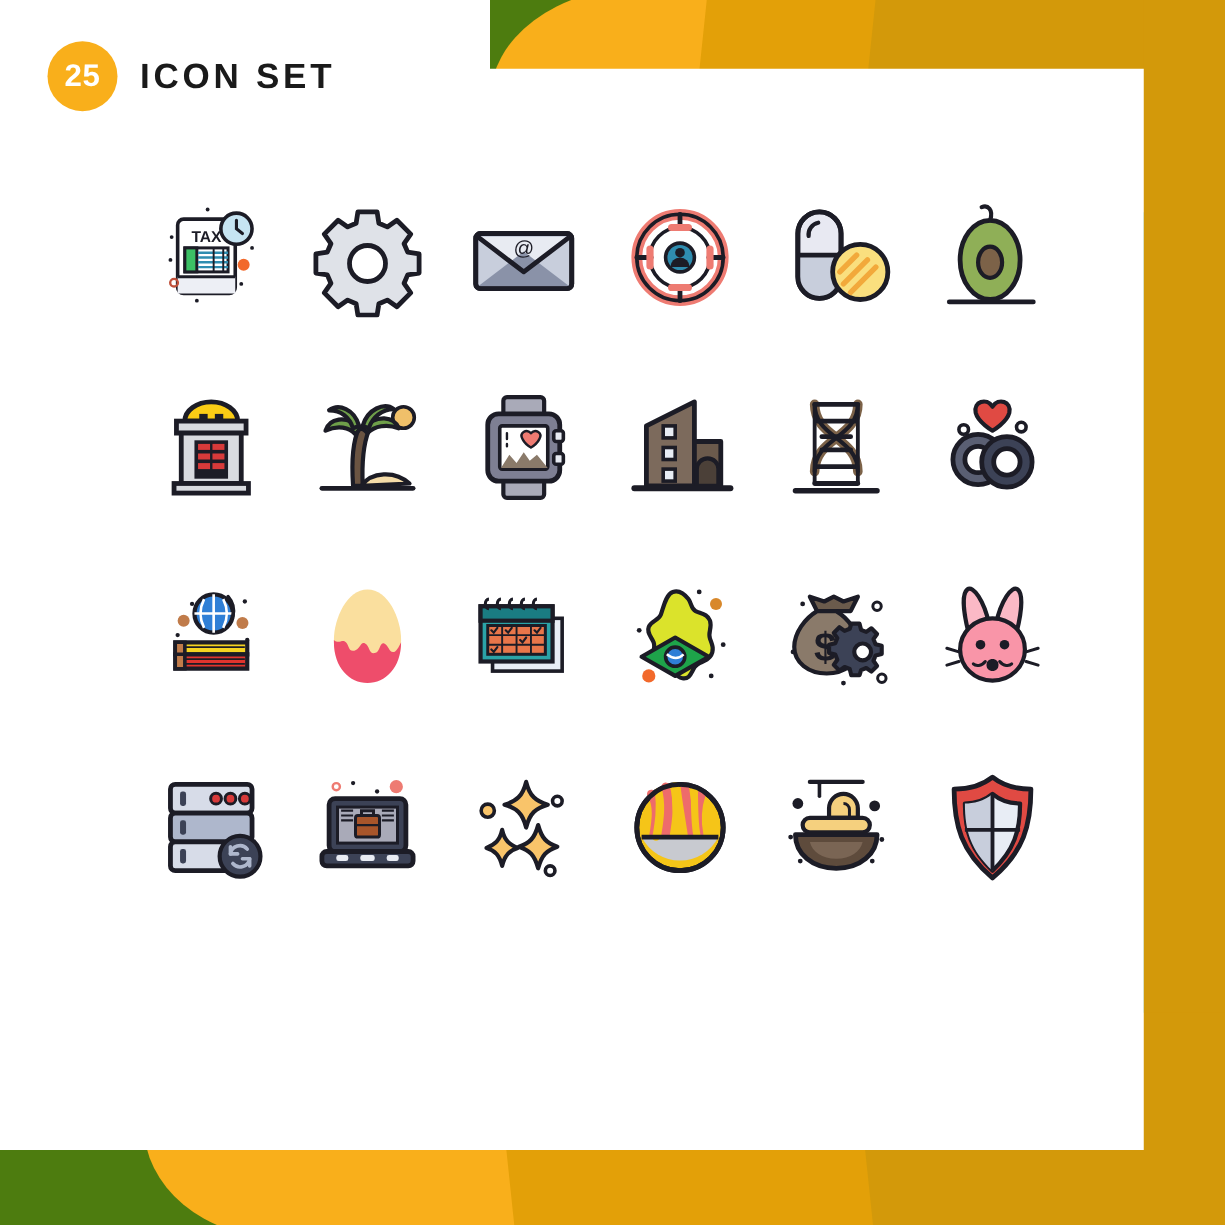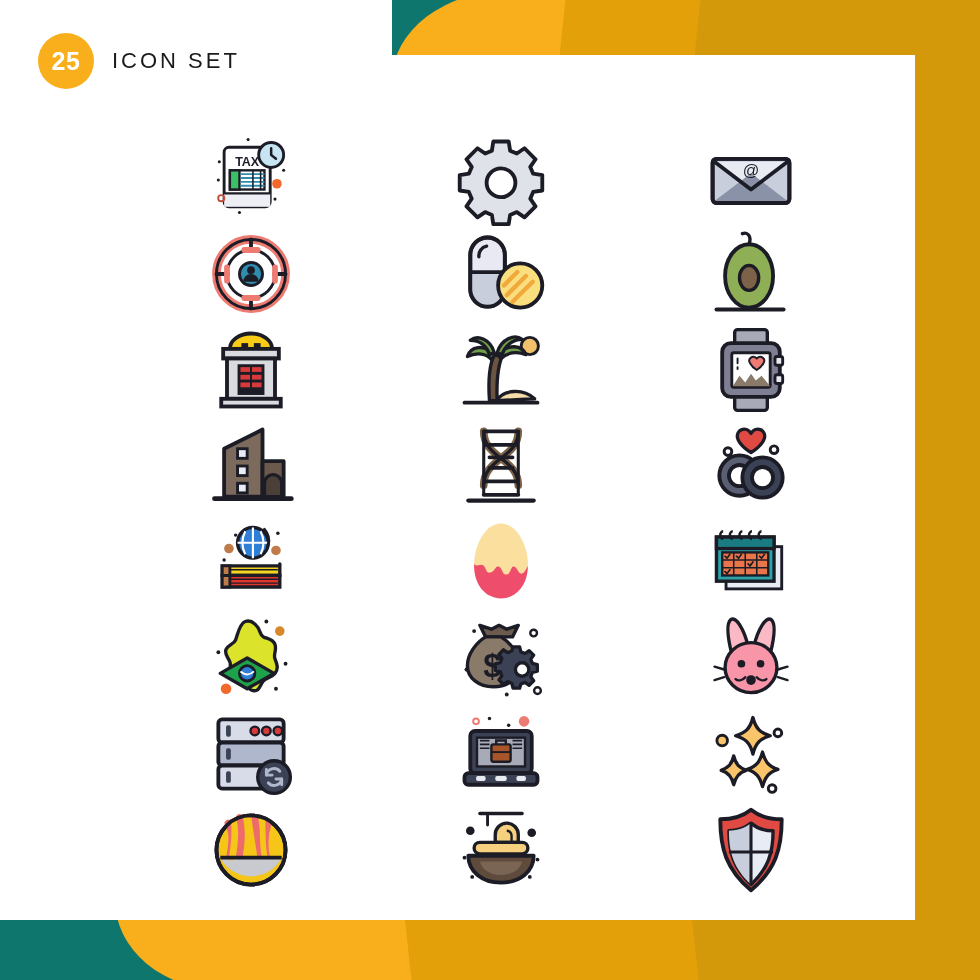"25" #stage { background: #0f766e -> #4d7c0f }
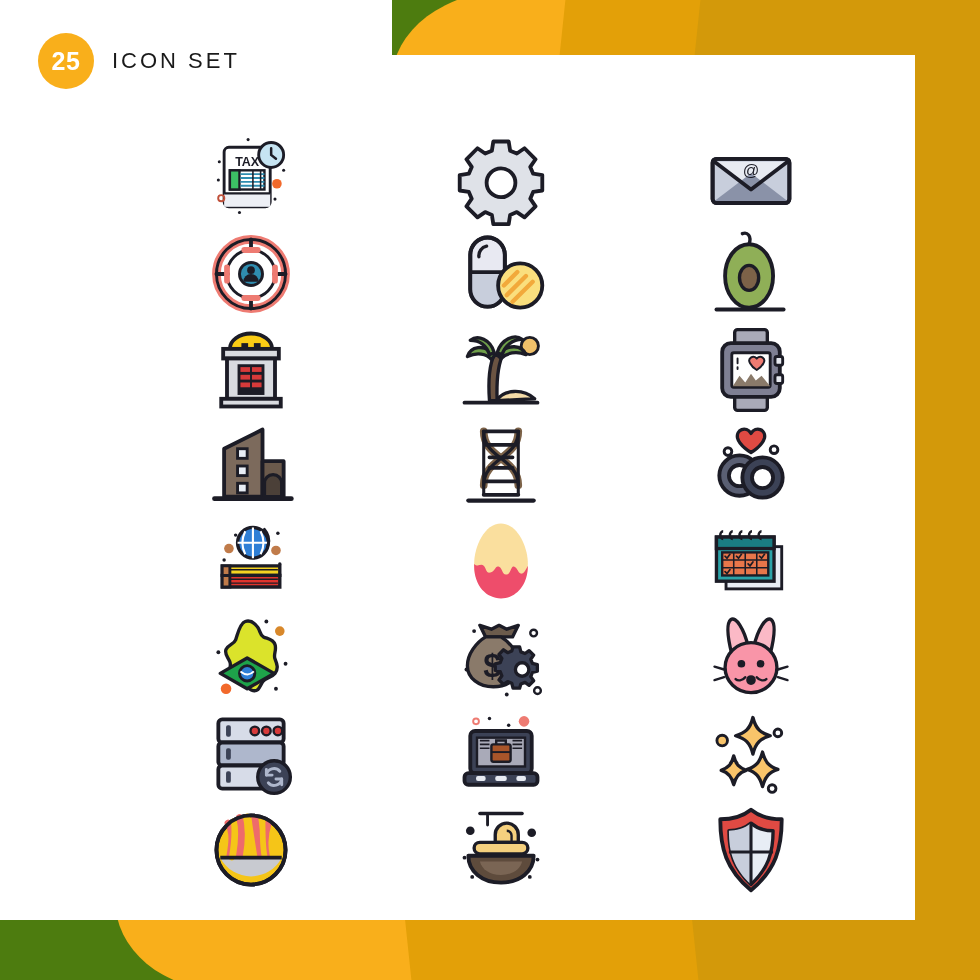"ICON SET" .set-title { font-size: 22px -> 28px; font-weight: normal -> bold }
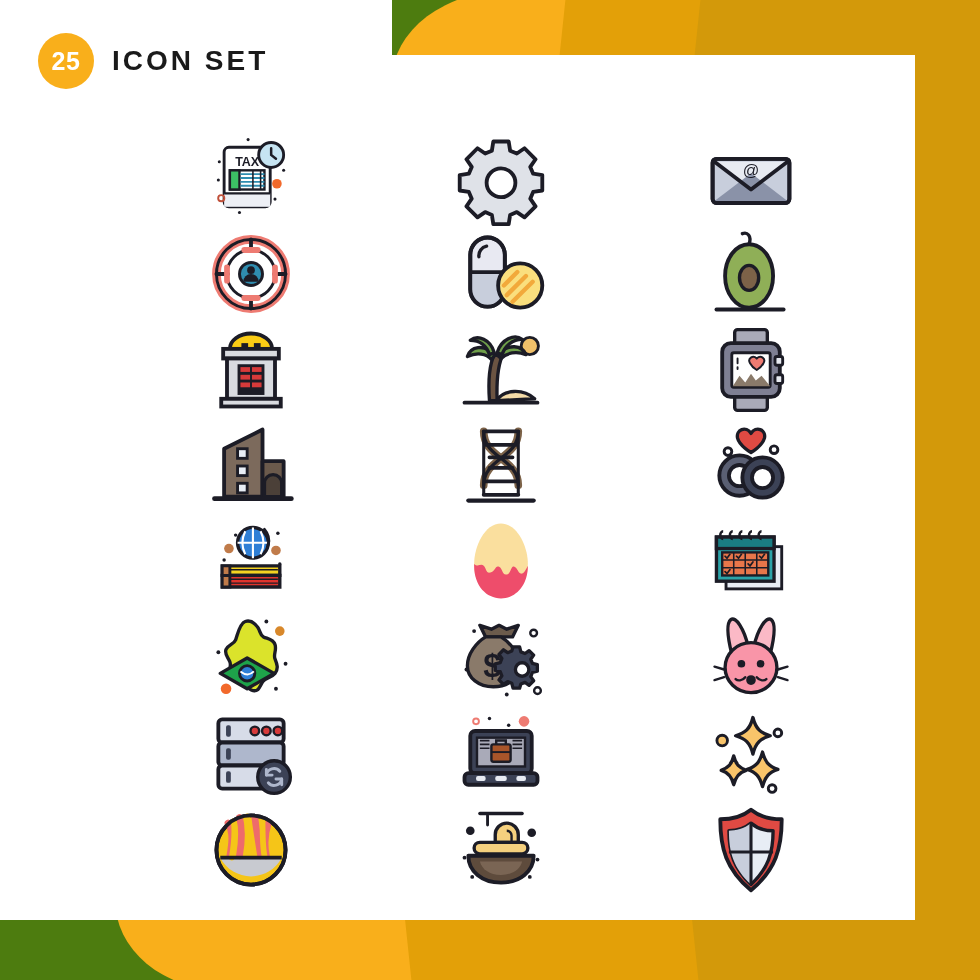"TAX" .grid { grid-template-columns: repeat(3,1fr) -> repeat(6,1fr); left: 126px -> 106px }
